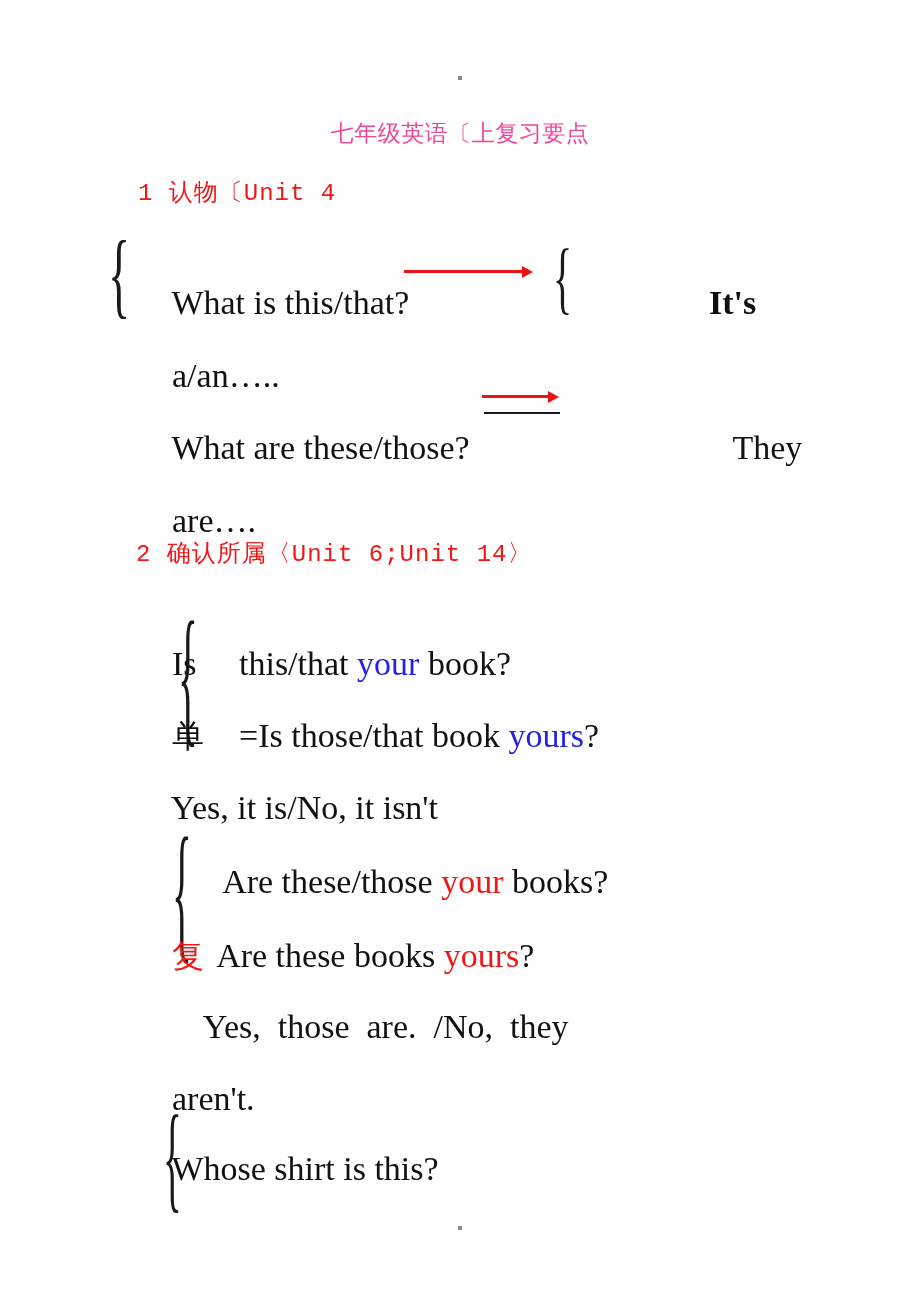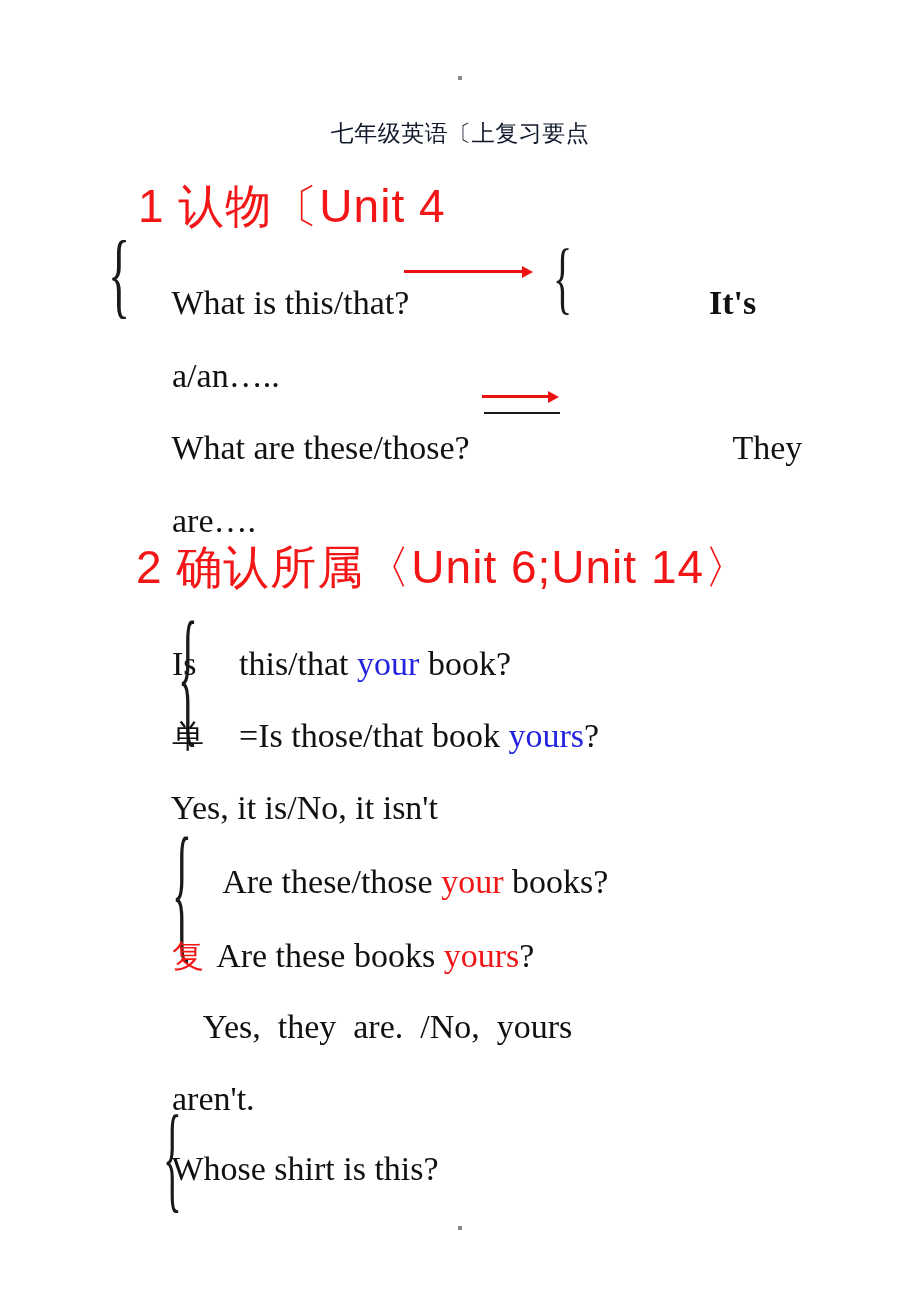"七年级英语〔上复习要点" .doc-title { color: #0f172a -> #ec4899 }
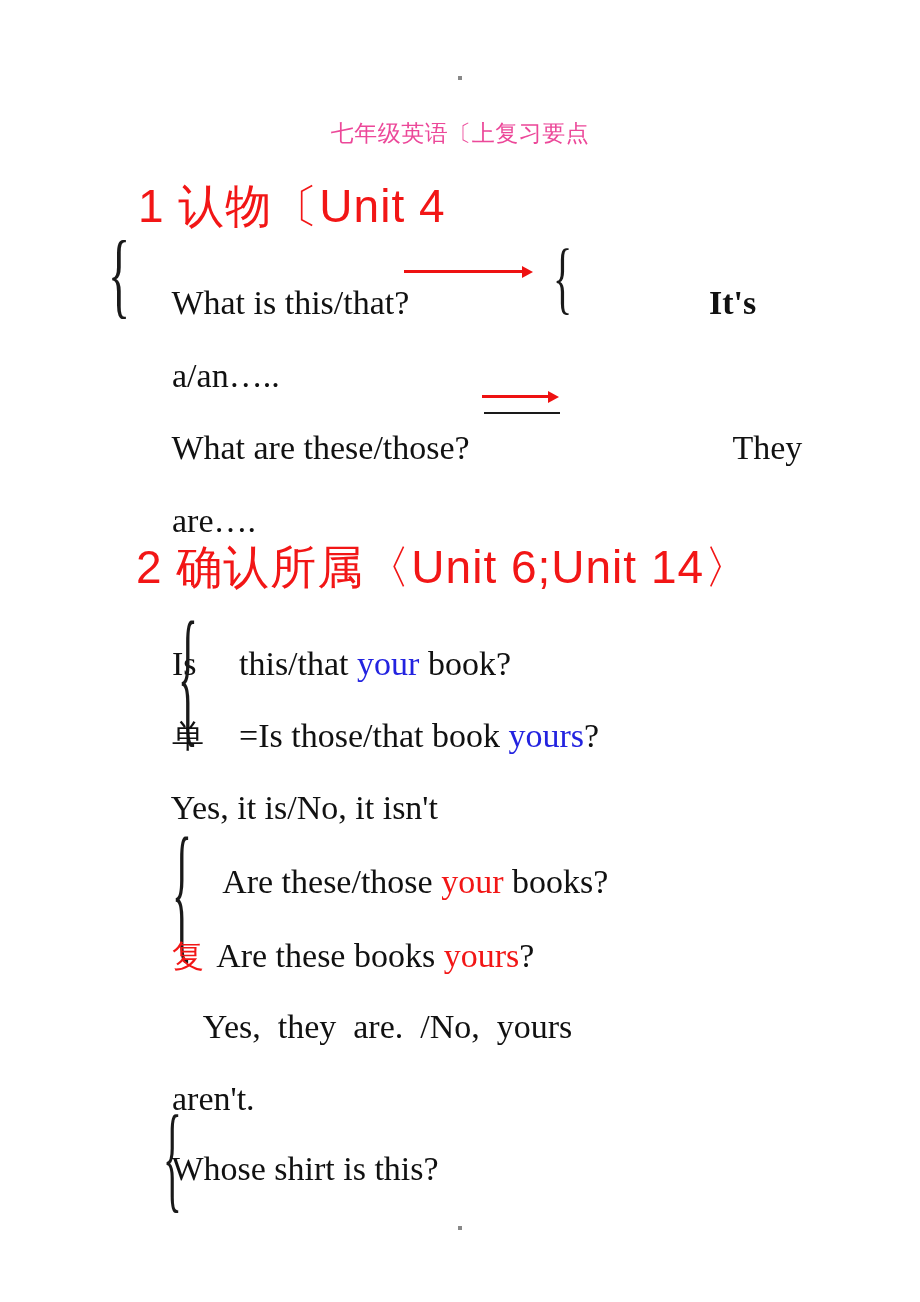"1 认物〔Unit 4" .section-head { font-family: Liberation Sans, sans-serif -> Liberation Mono, monospace; font-size: 46px -> 24px }
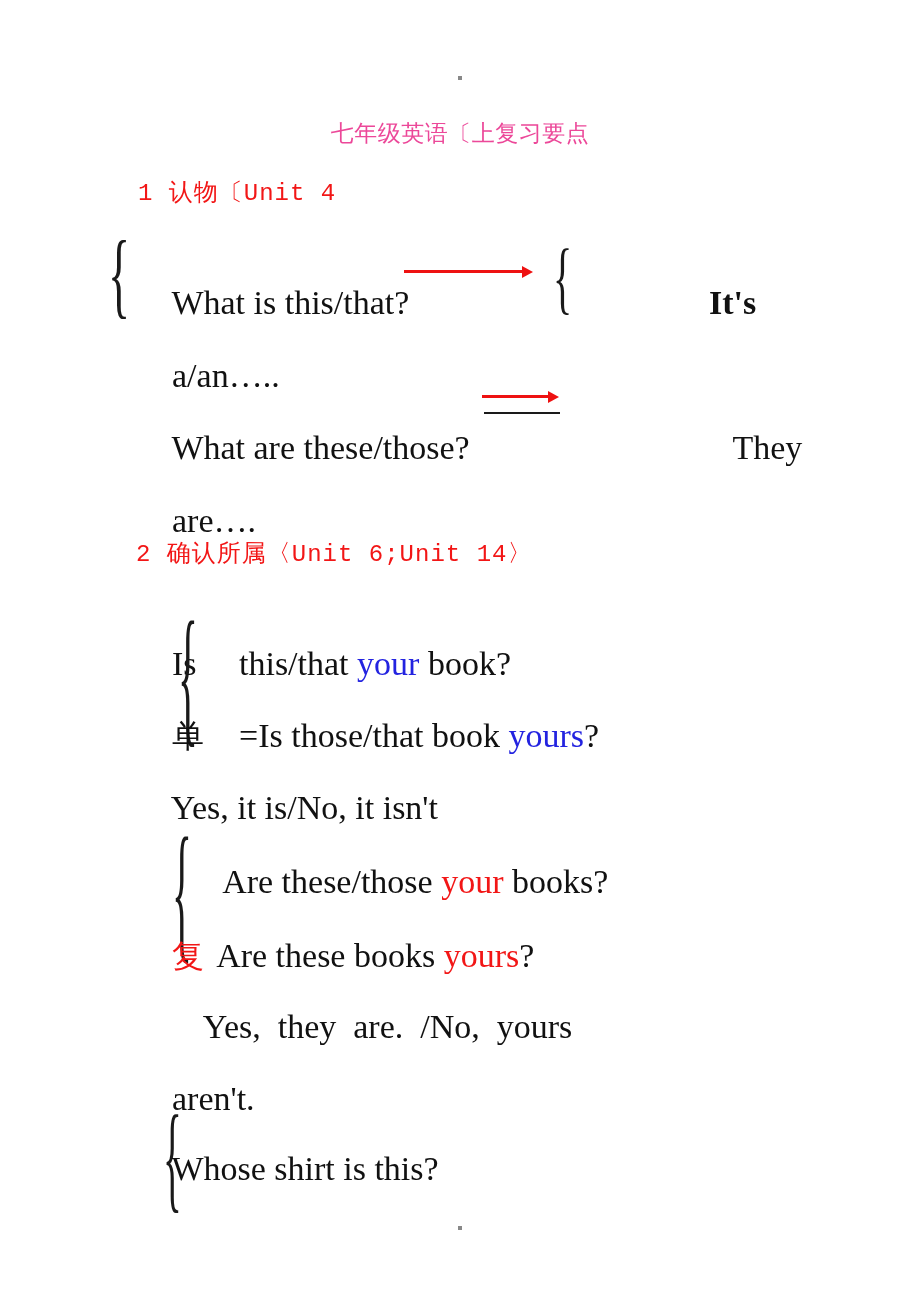"Yes, they are. /No, yours" span { text: they  are.  /No,  yours -> those  are.  /No,  they }
